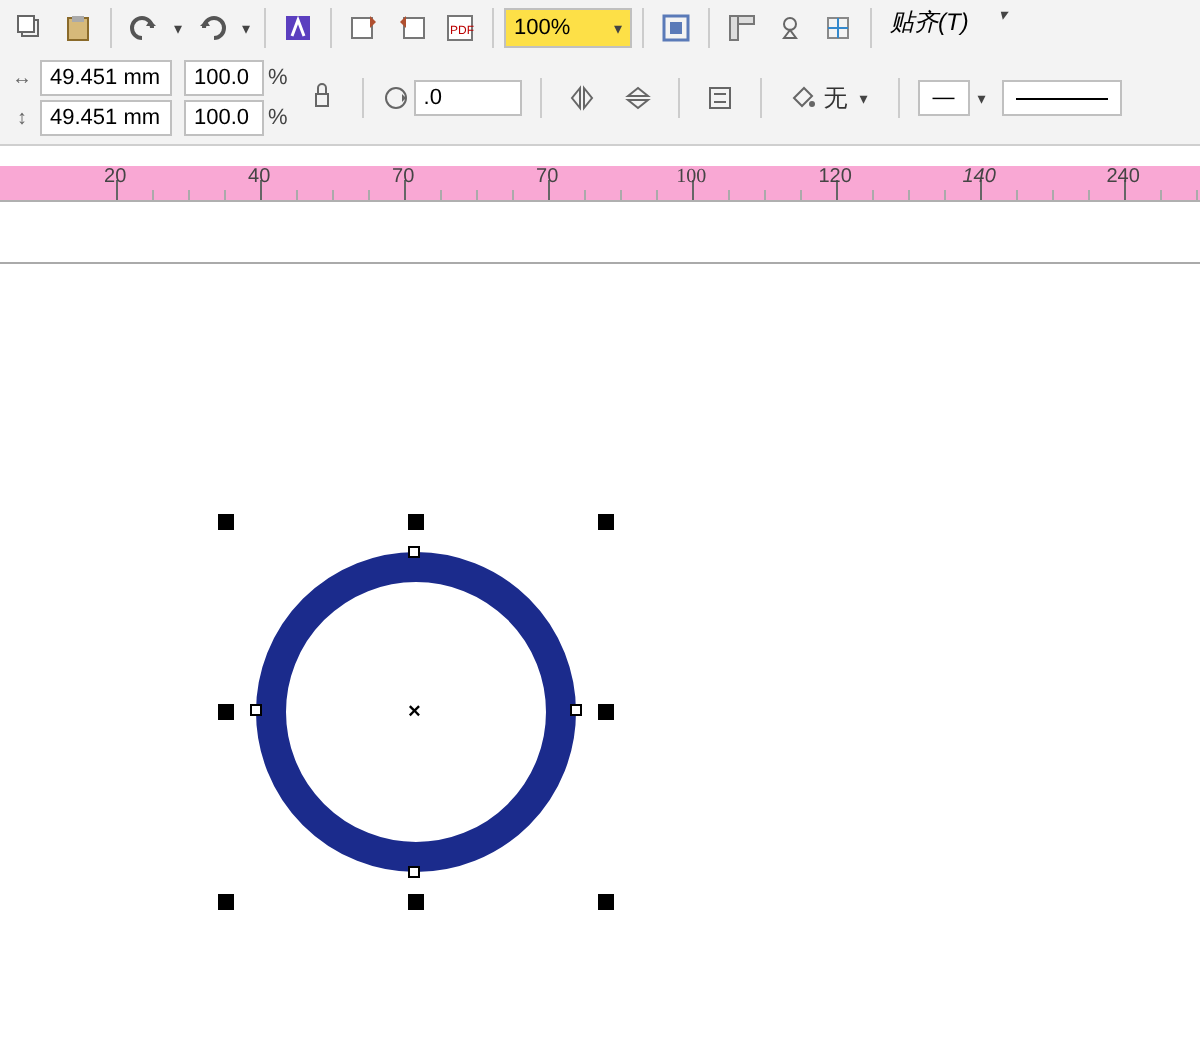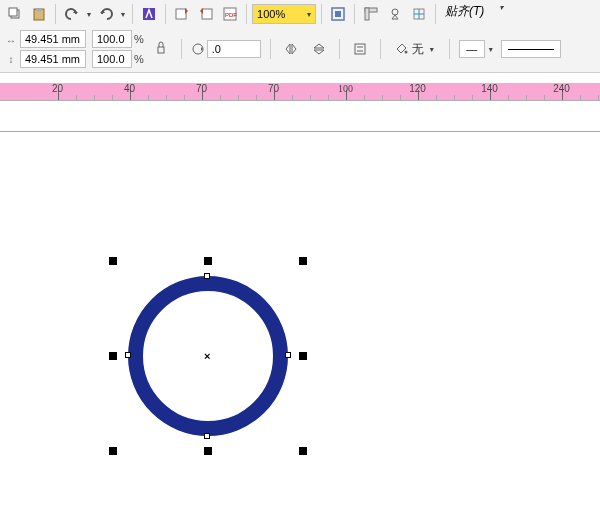"140" div.label { font-style: none -> italic }
